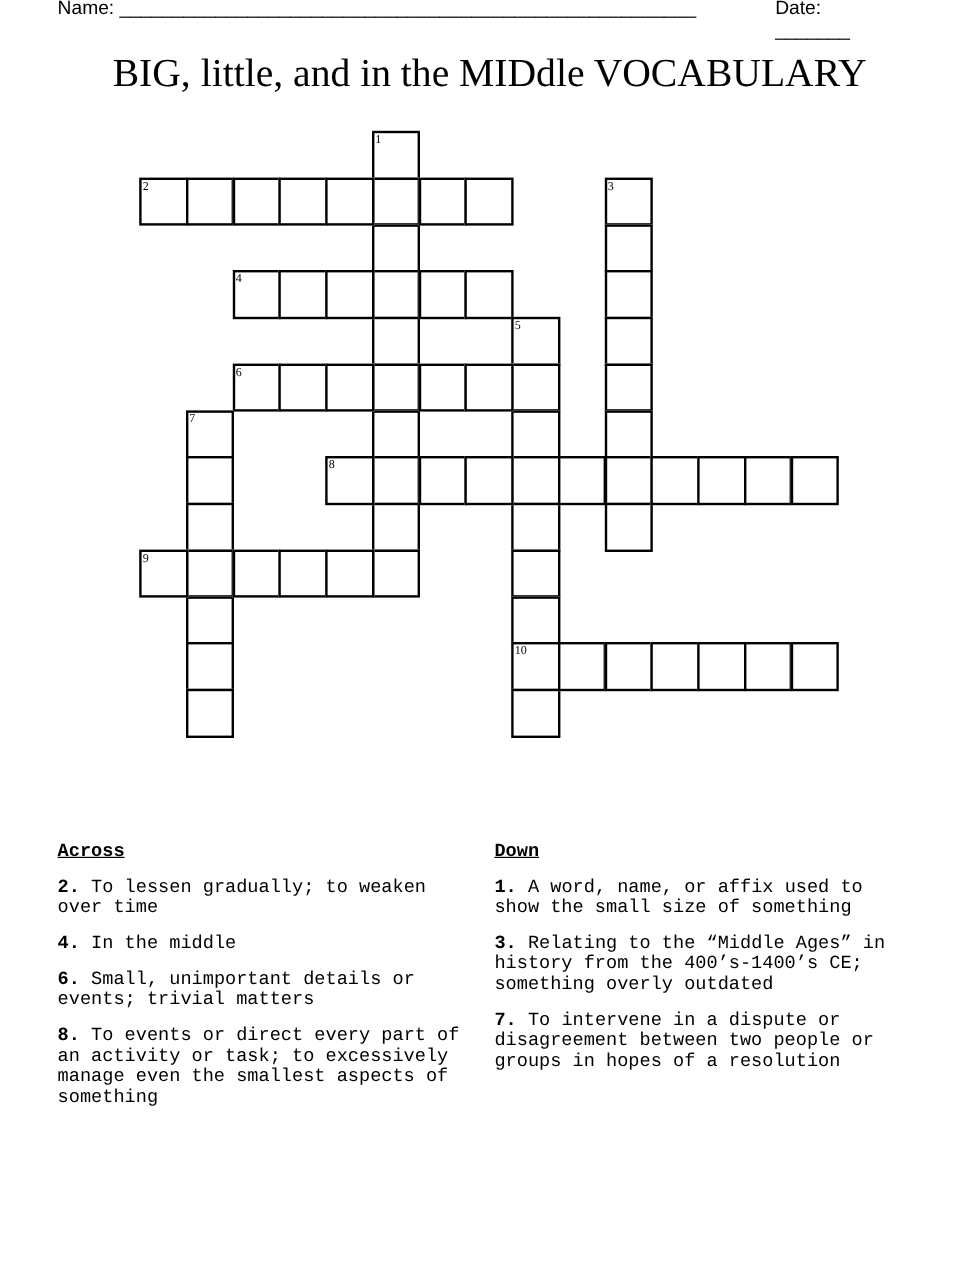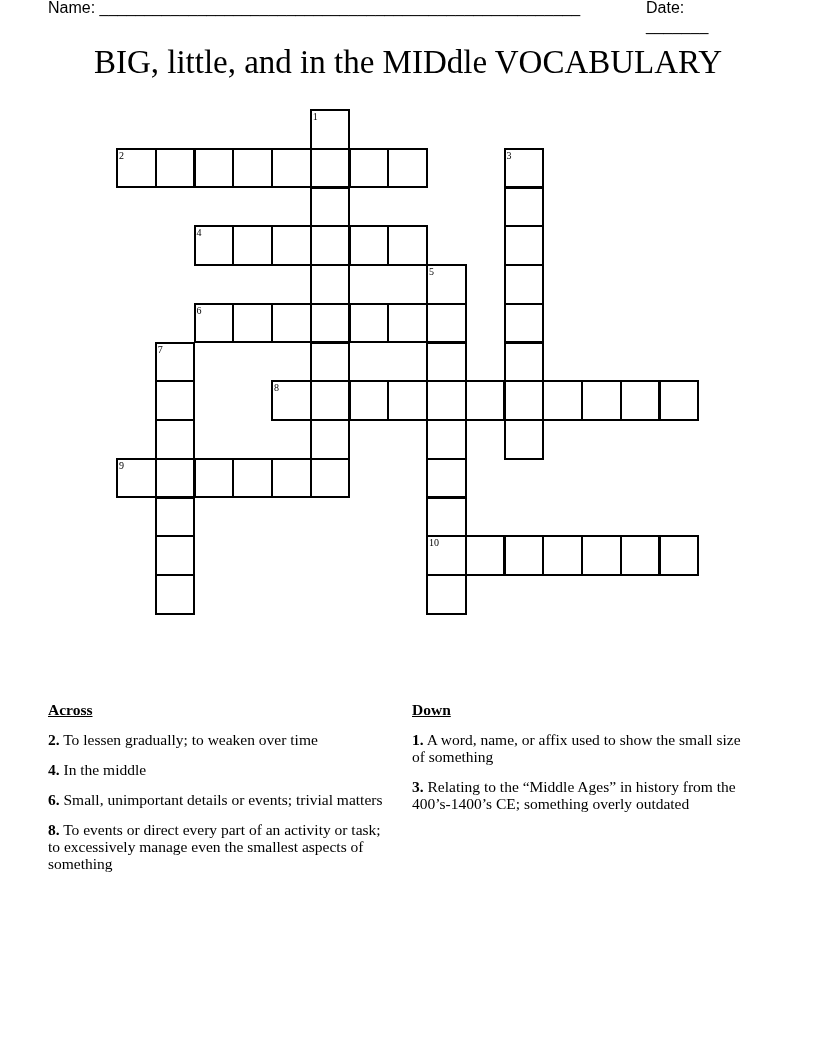"Across" .clues { font-family: Liberation Serif, serif -> Liberation Mono, monospace }
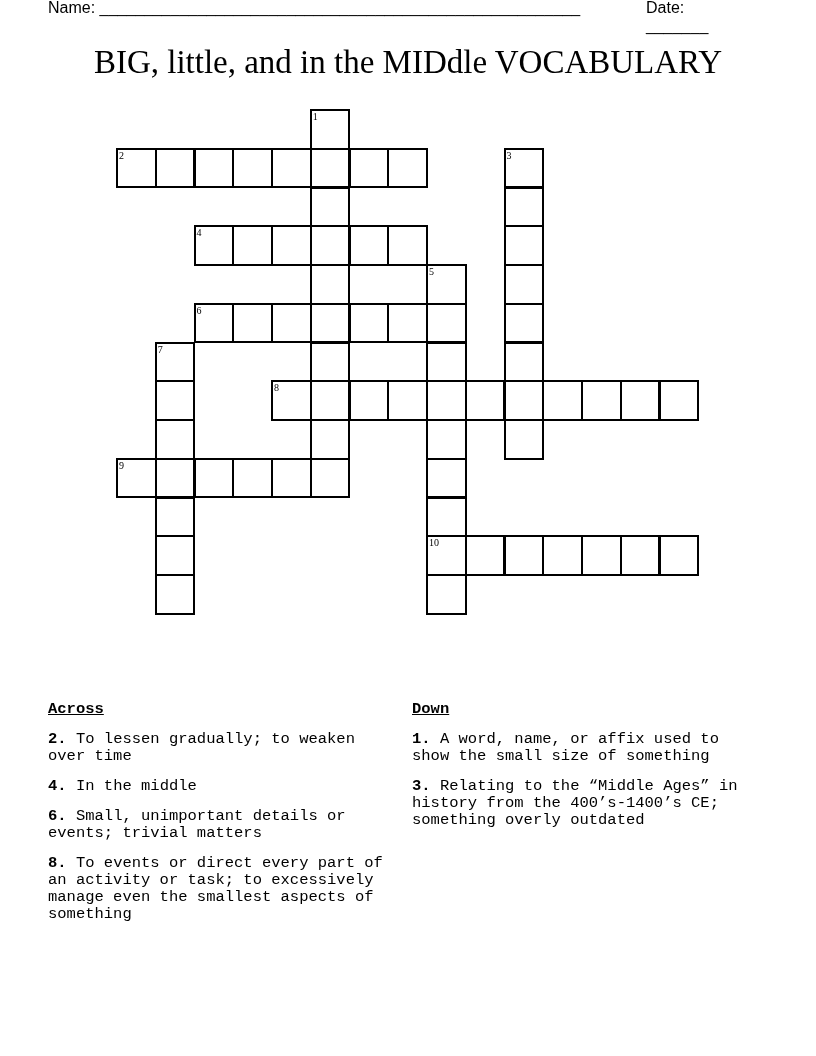"7. To intervene in a" div.clue { html: none -> <div><b>7.</b> <span>To intervene in a dispute or disagreement between two people or groups in hopes of a resolution</span></div> }
